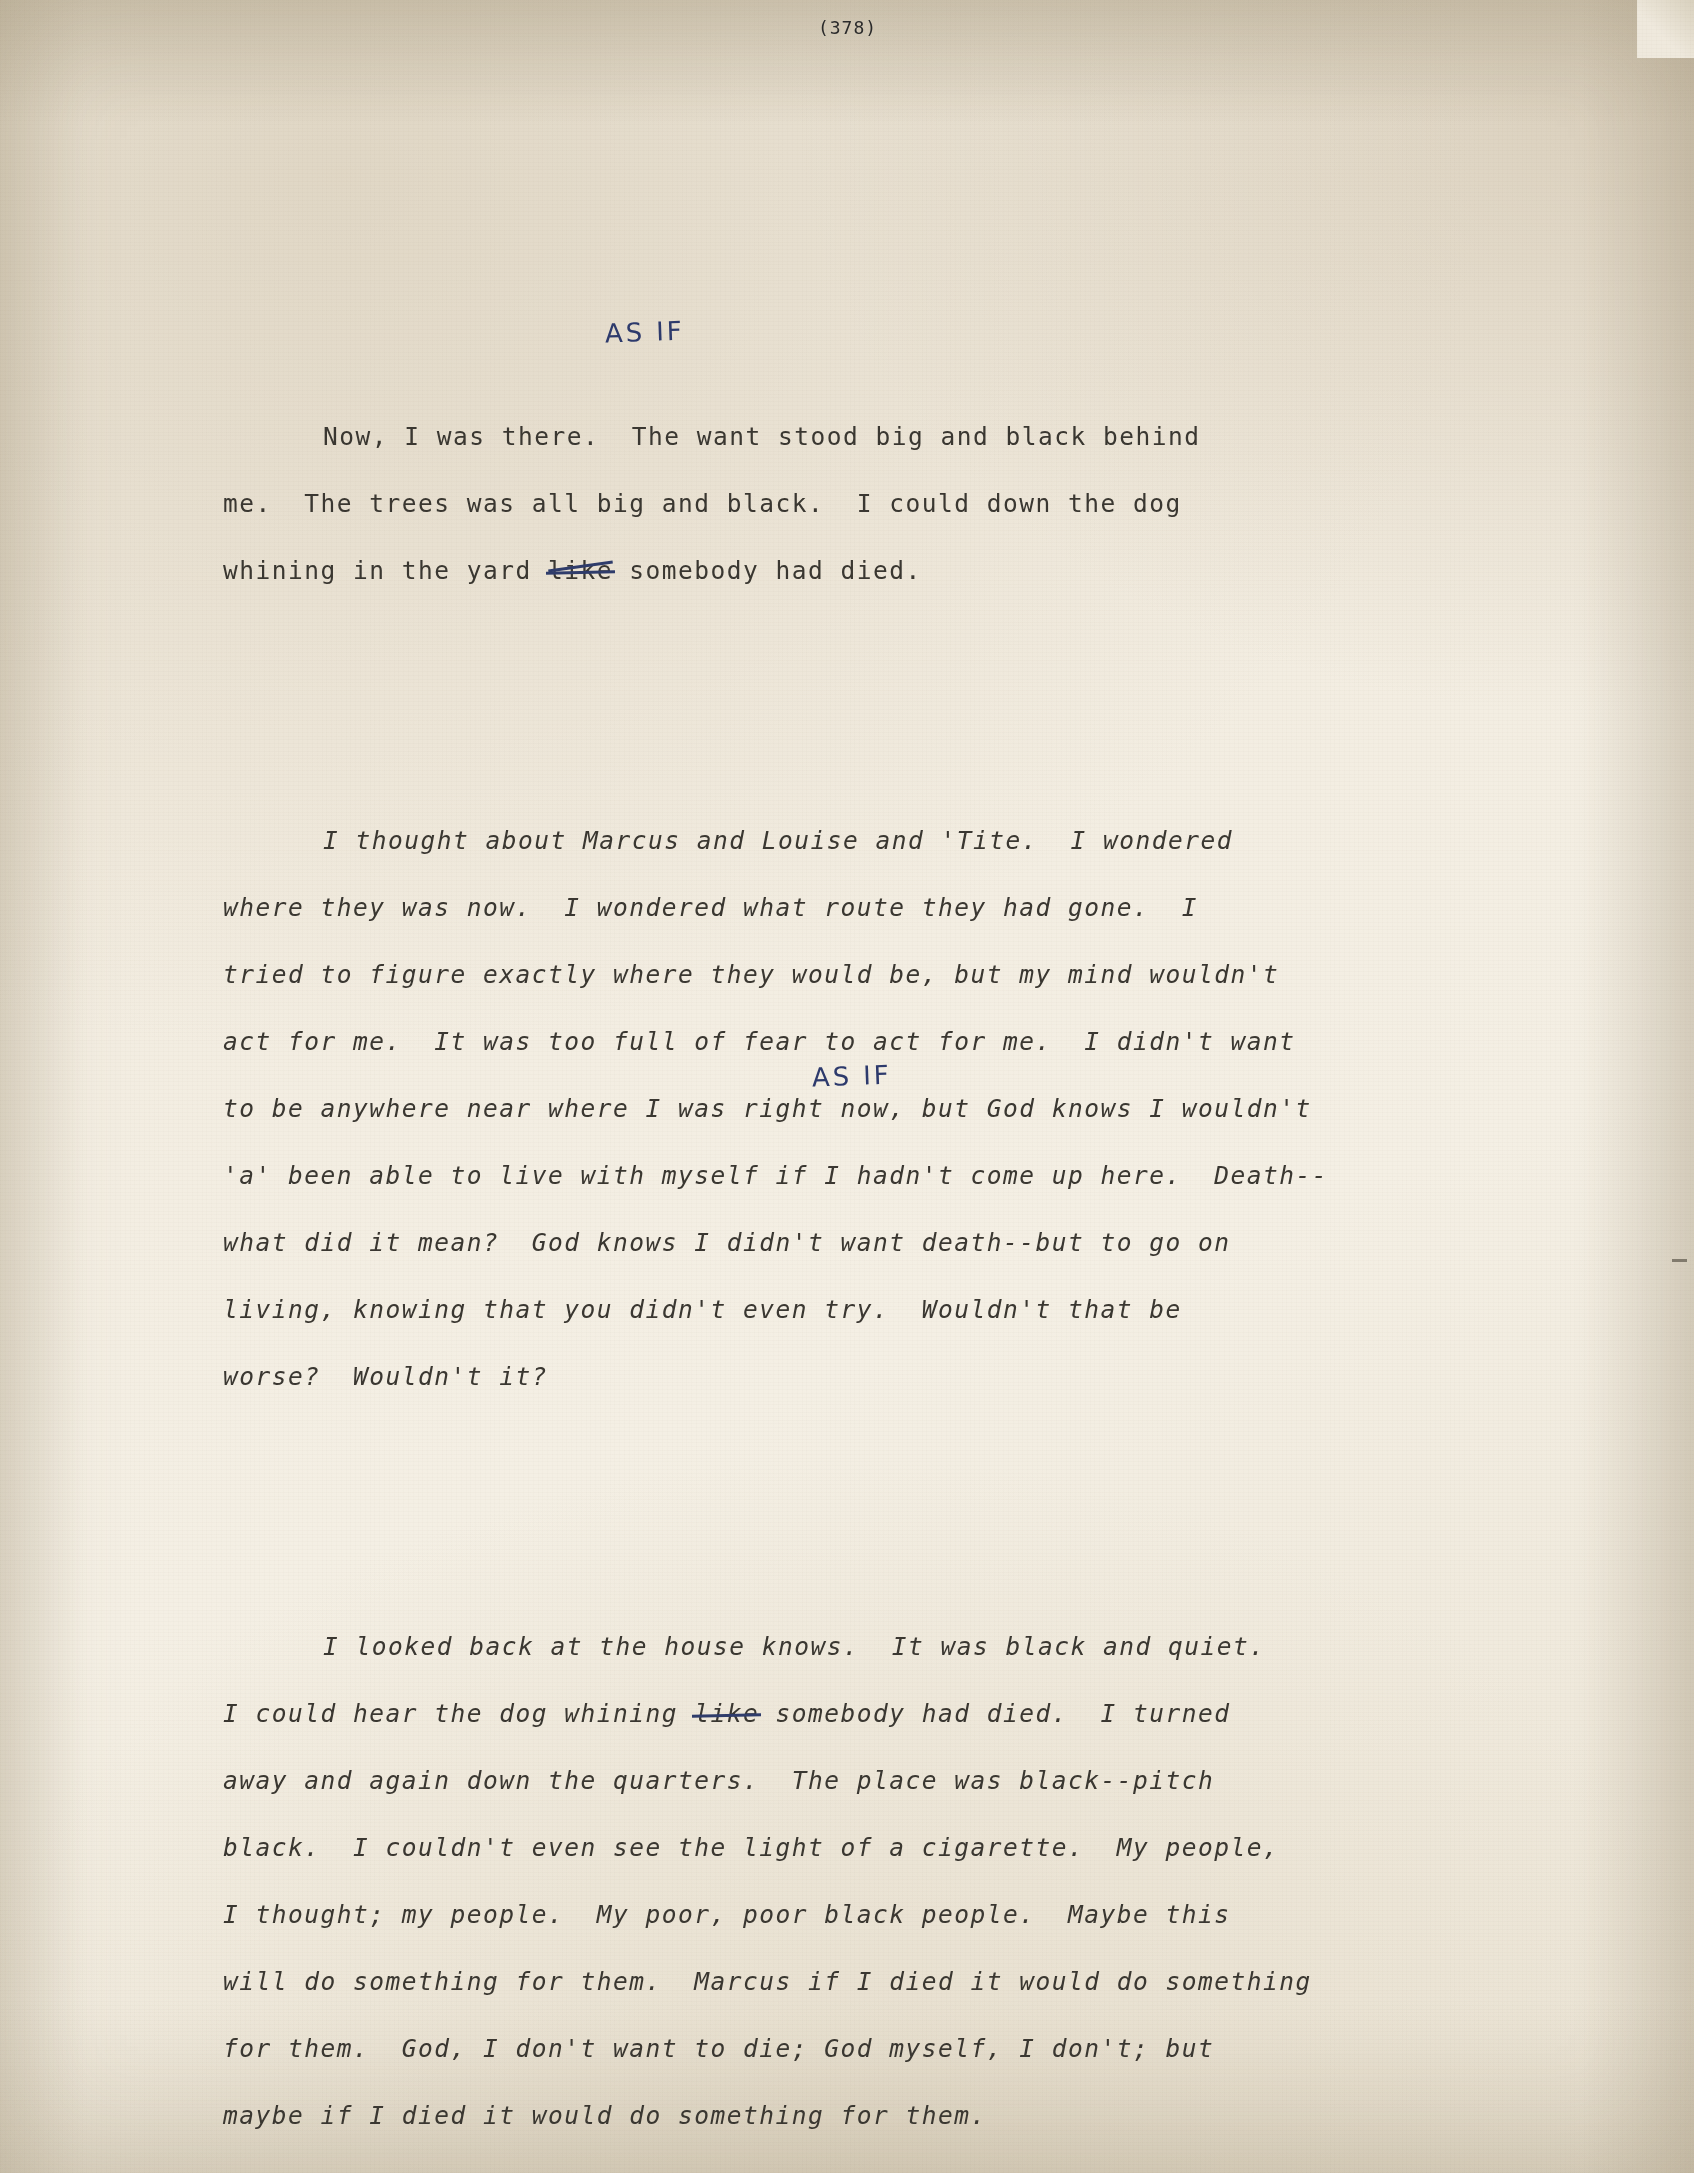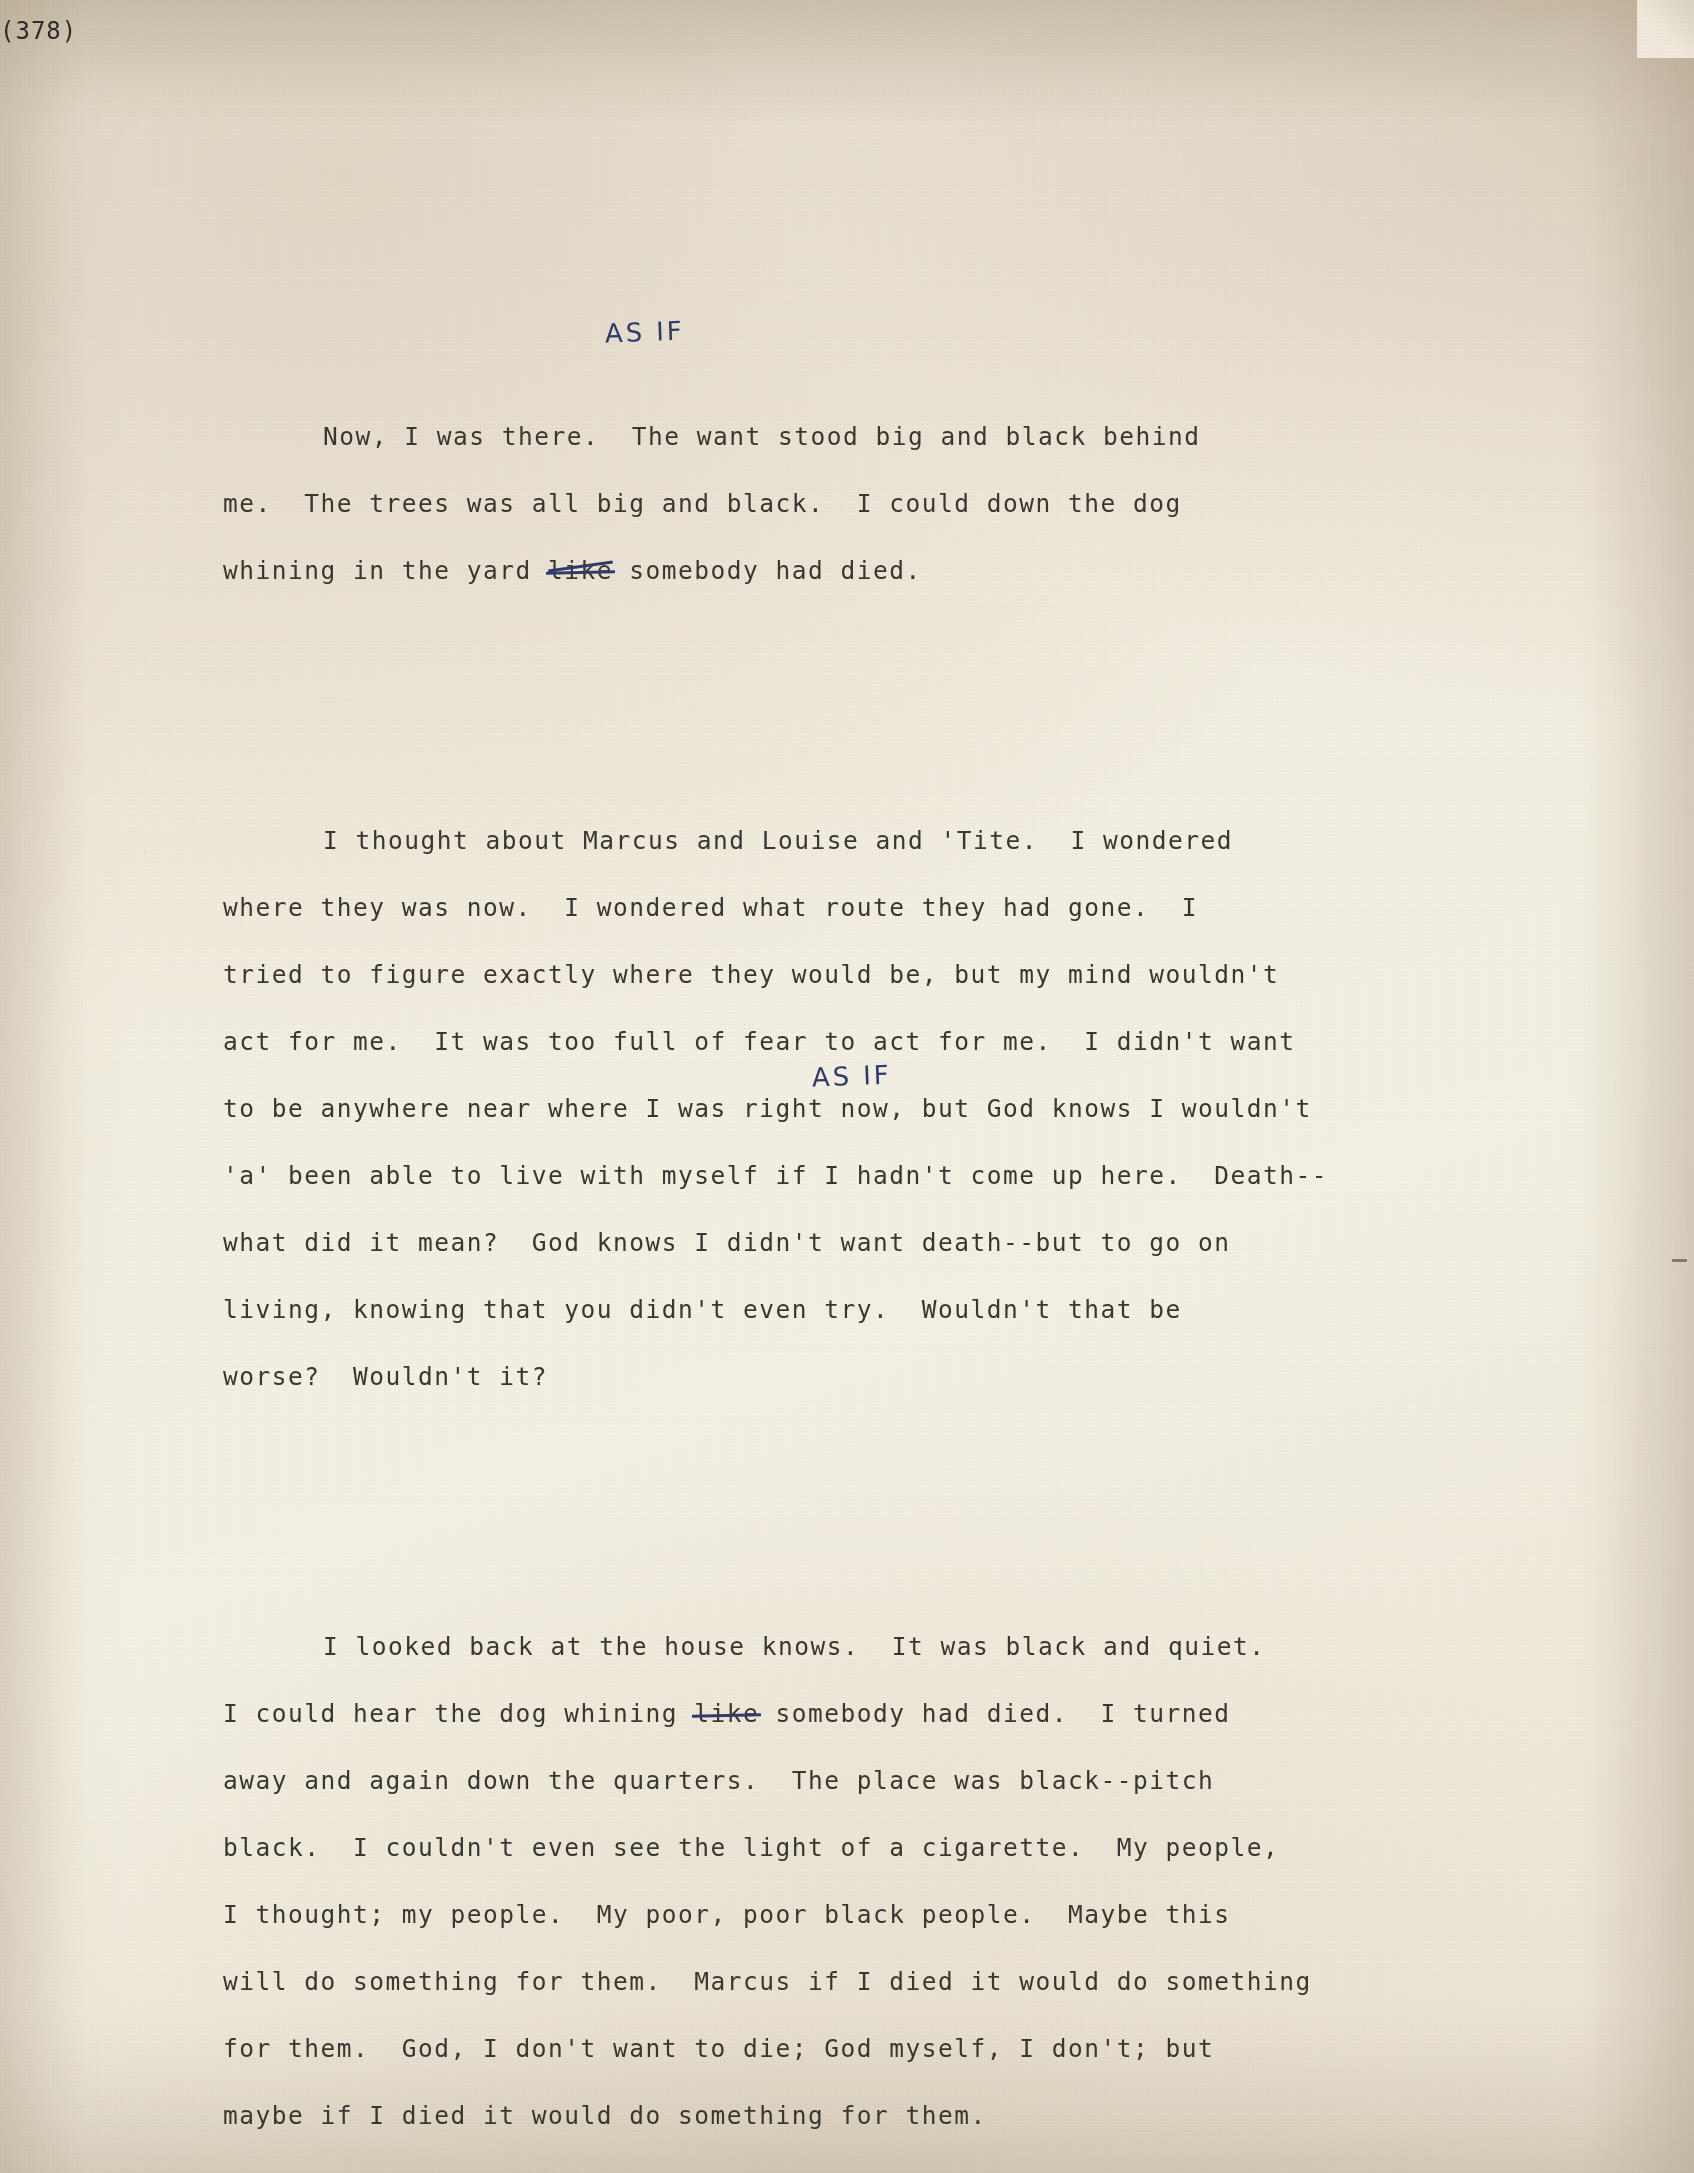"(378)" .page-number { font-size: 24px -> 18px; text-align: none -> center }
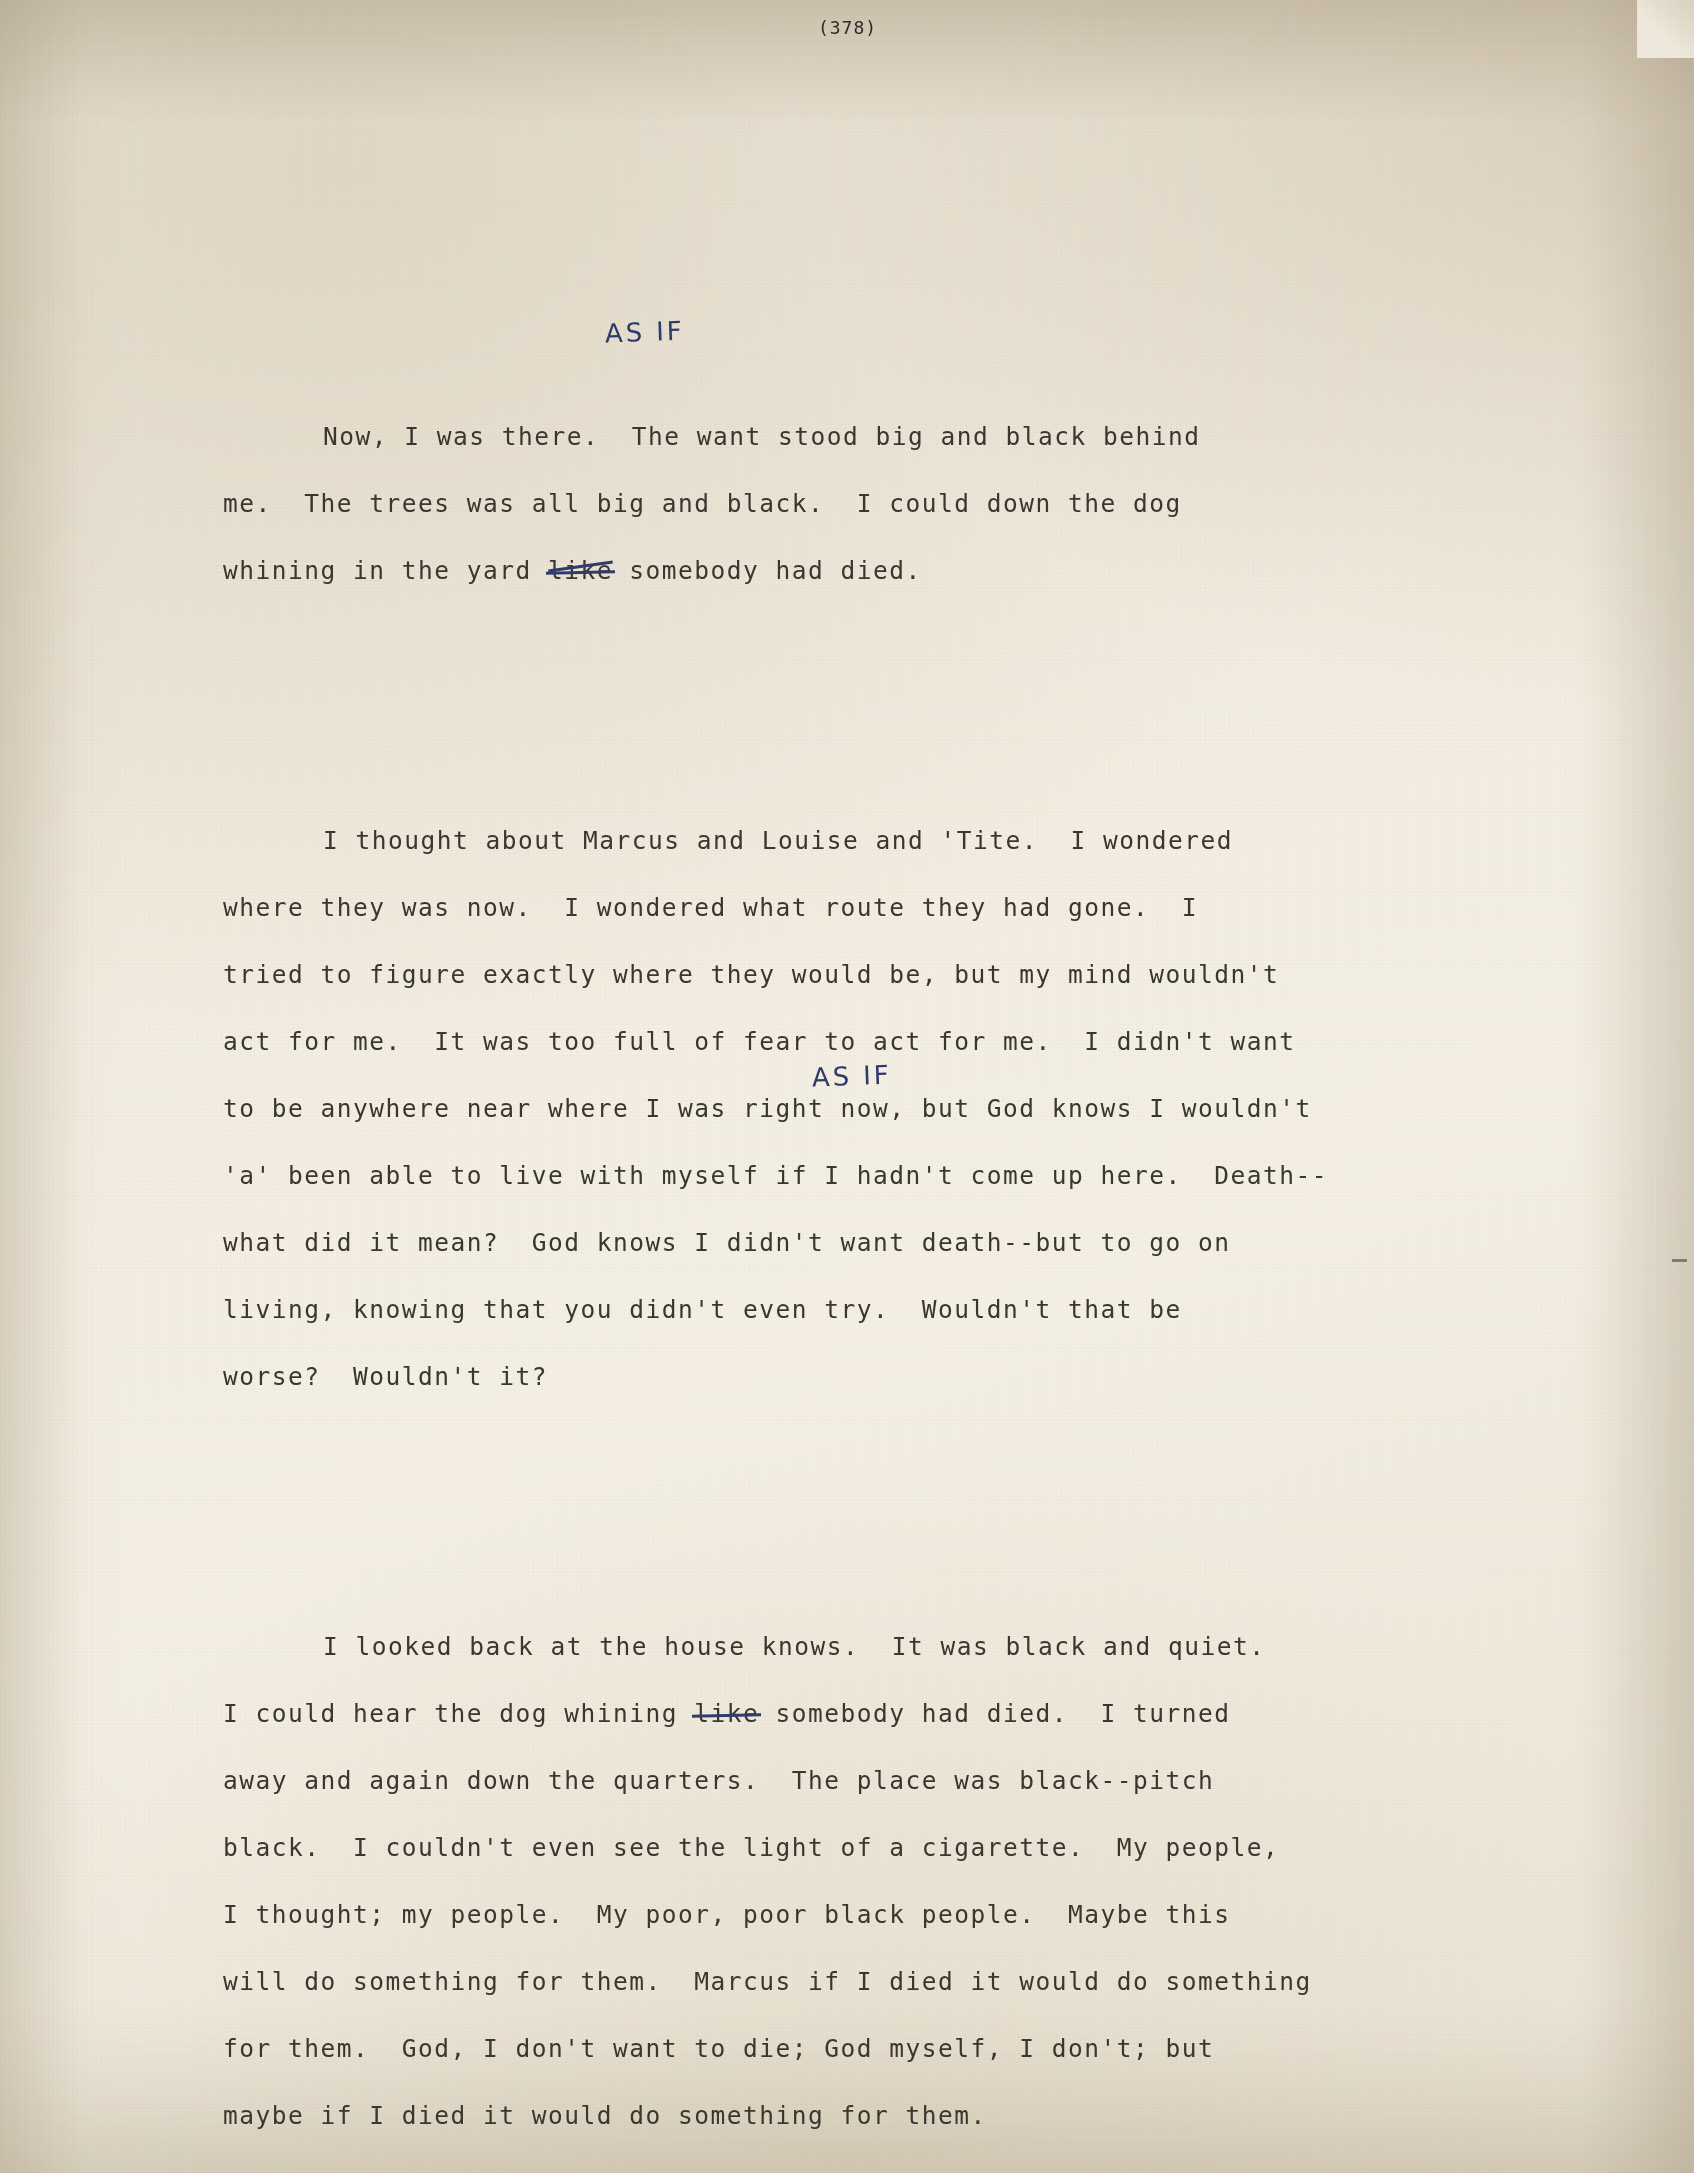"I thought about Marcus and" .para + .para { font-style: none -> italic }
